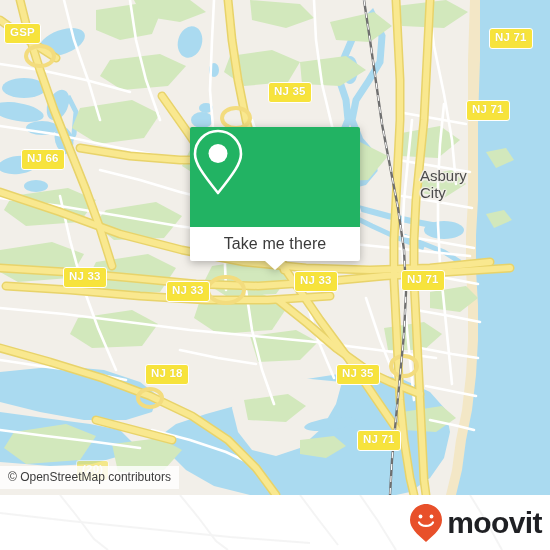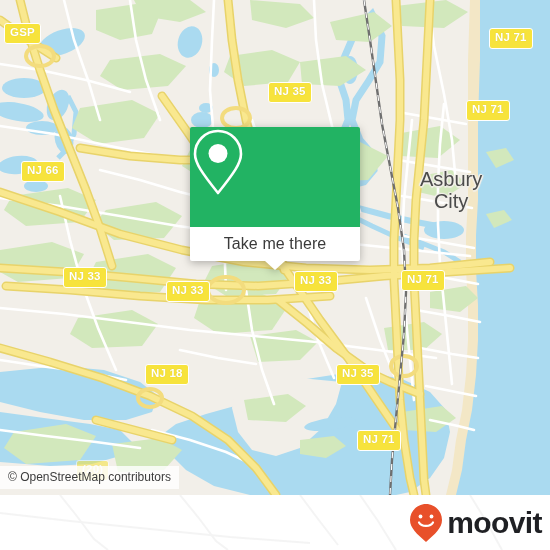"NJ 66" div.shield { top: 161px -> 149px }
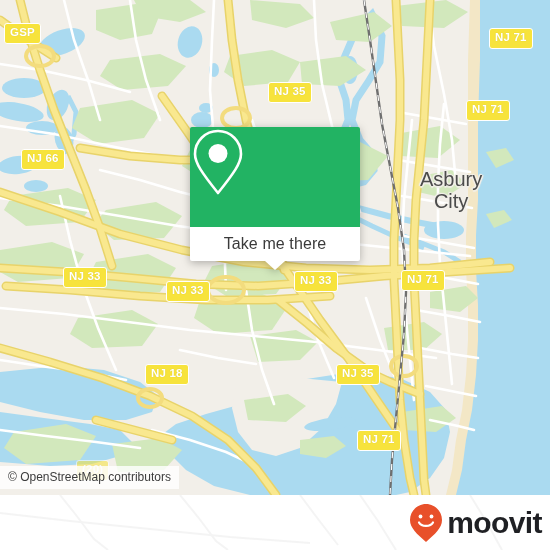"Asbury" .place { font-size: 20px -> 15px; text-align: center -> left }
